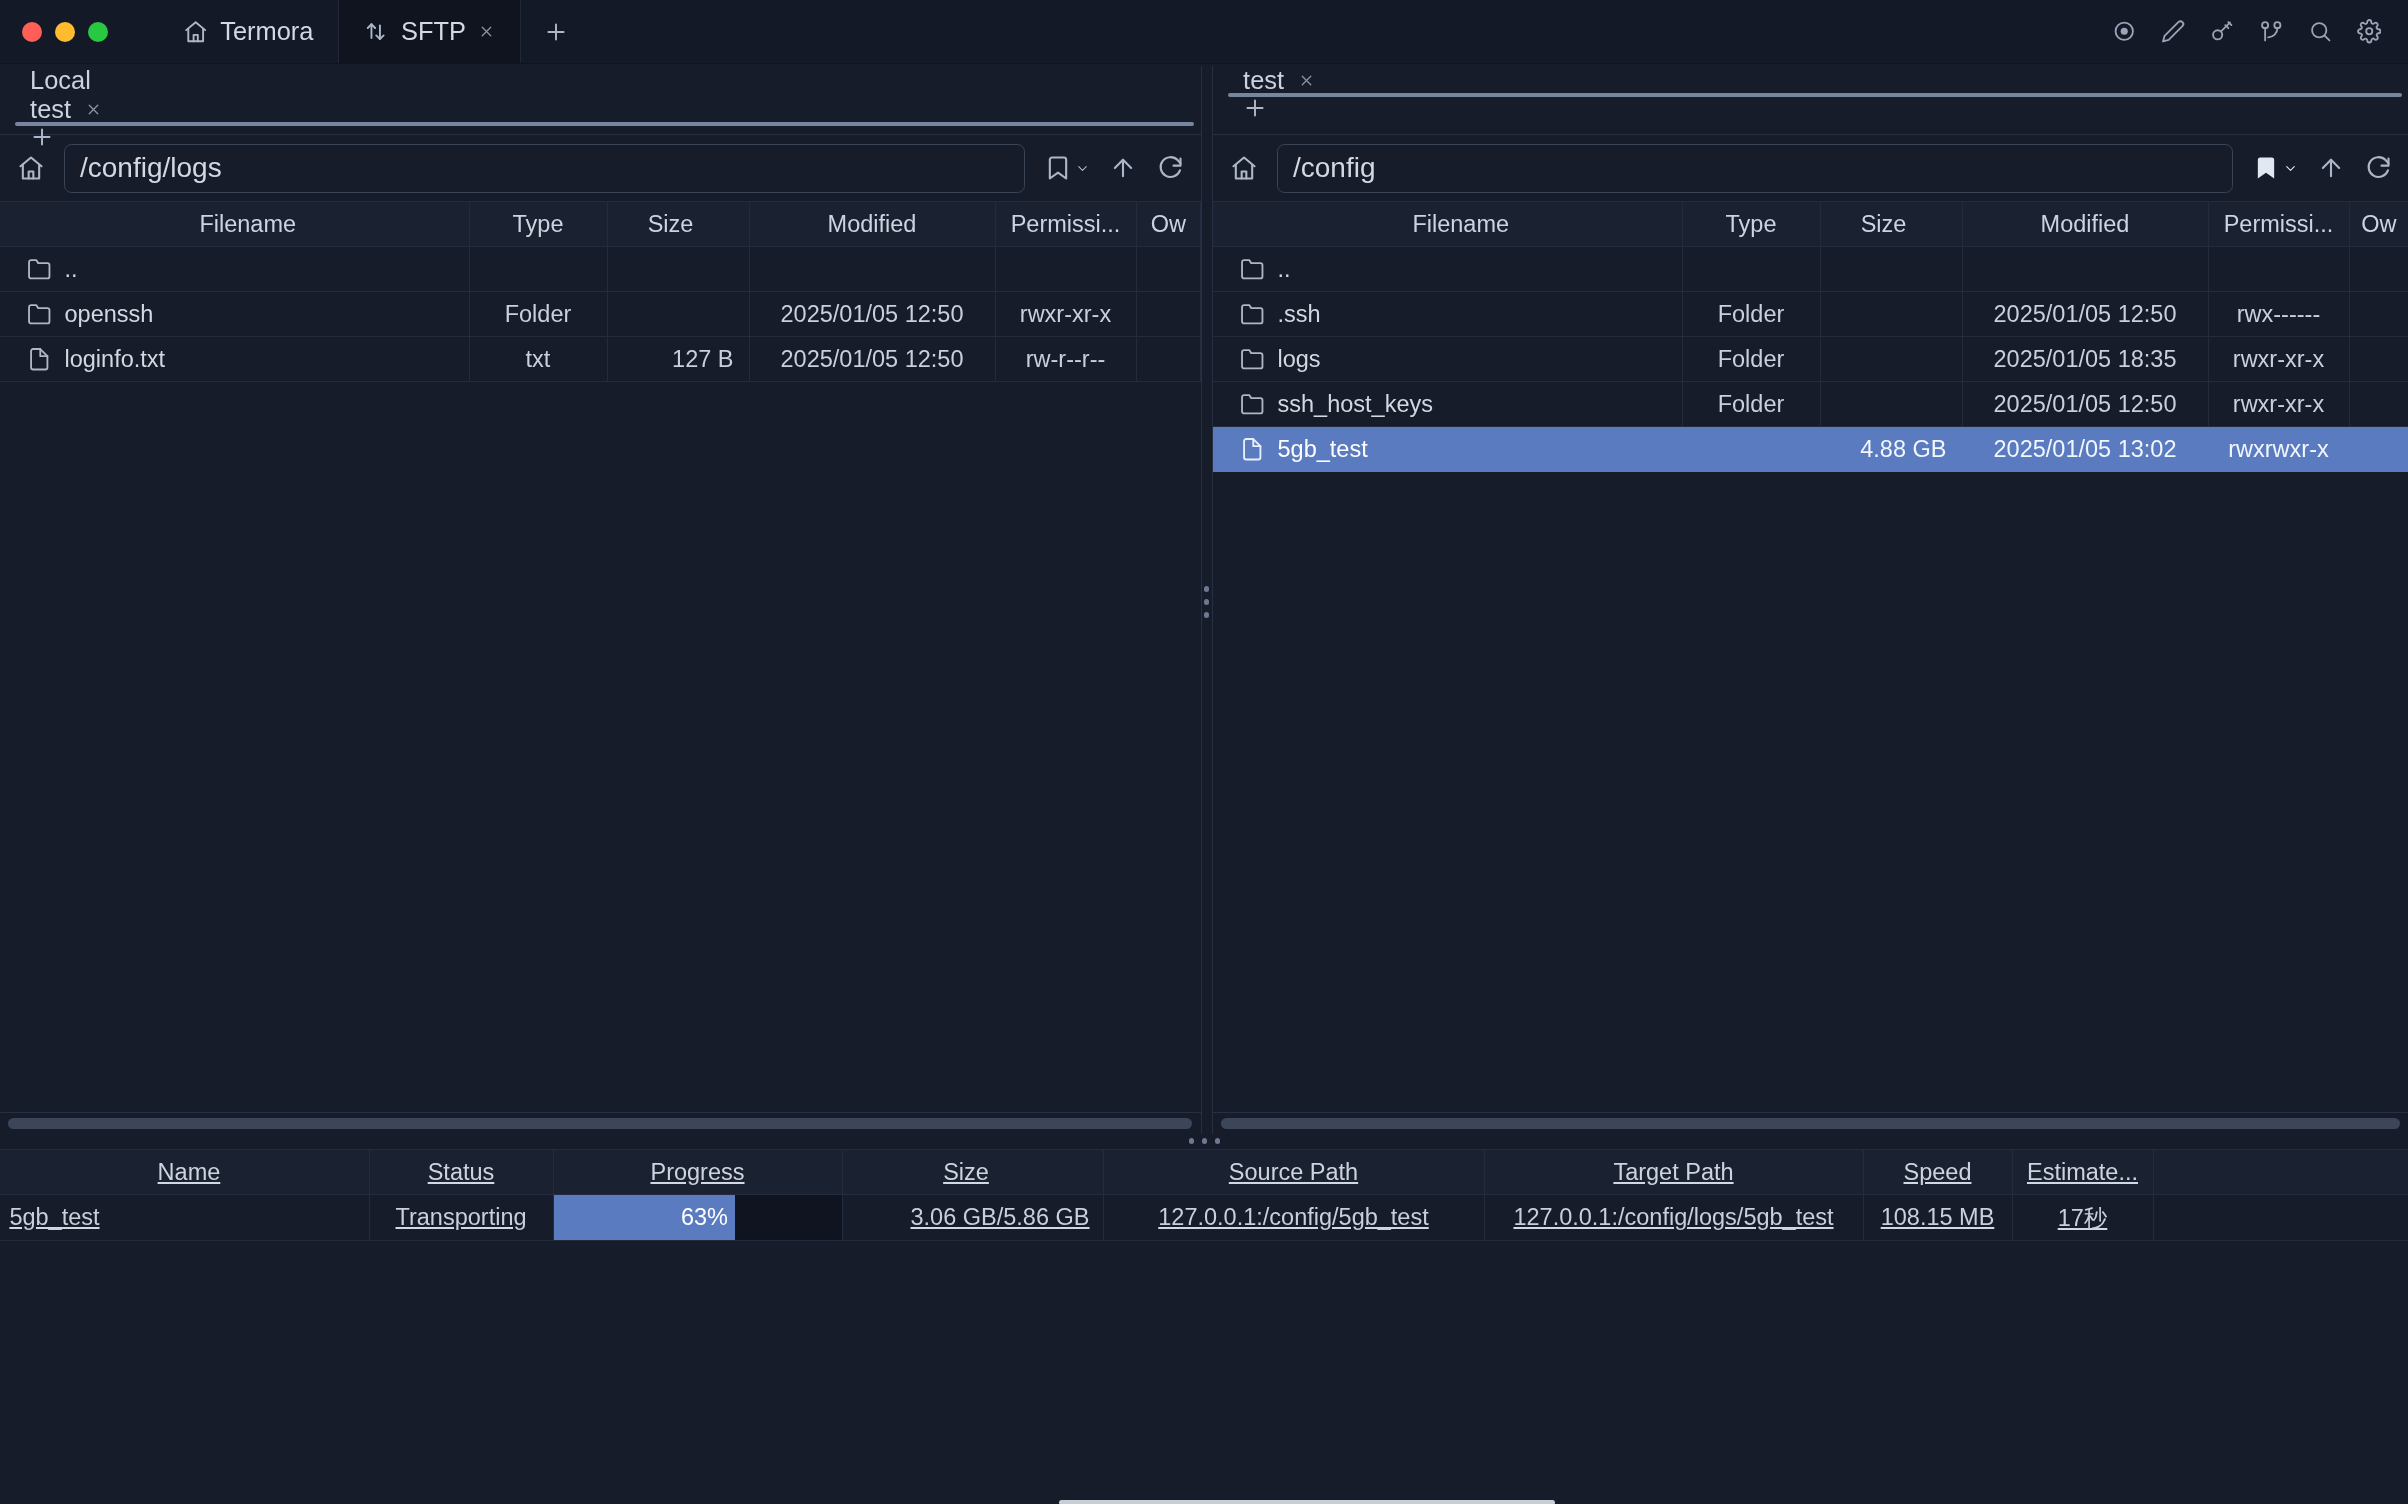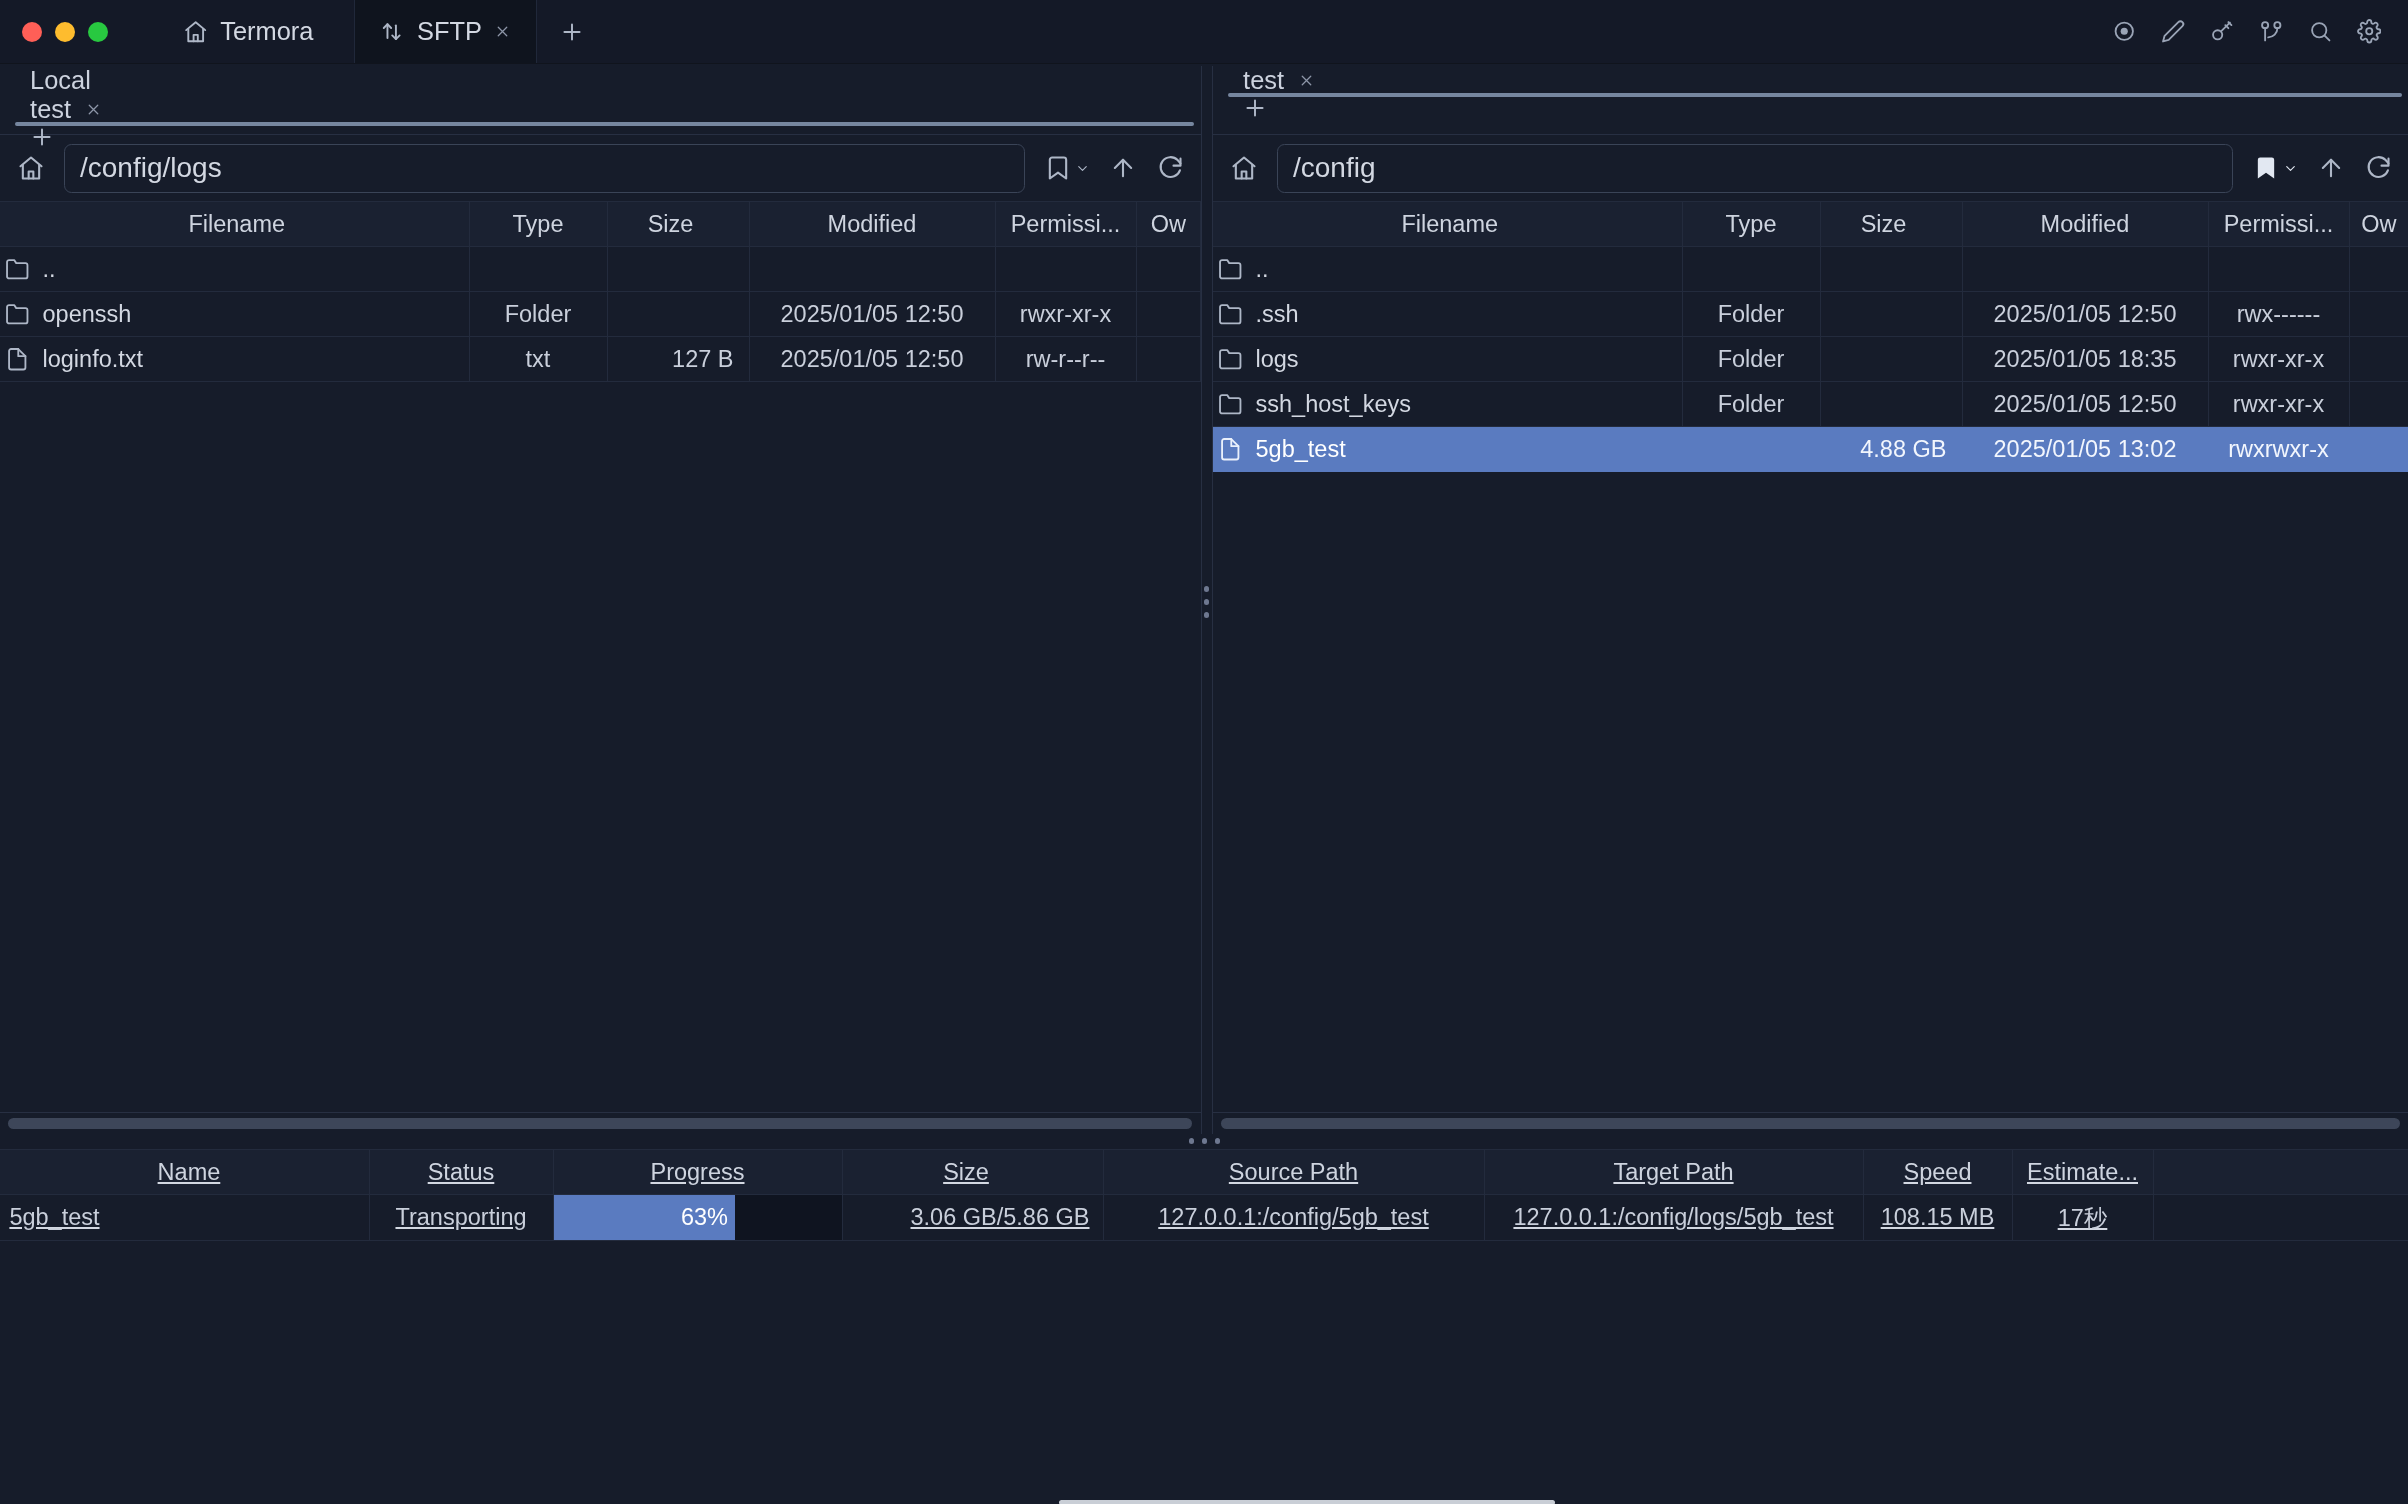"SFTP" .tb-tab.active { margin-left: 16px -> 0 }
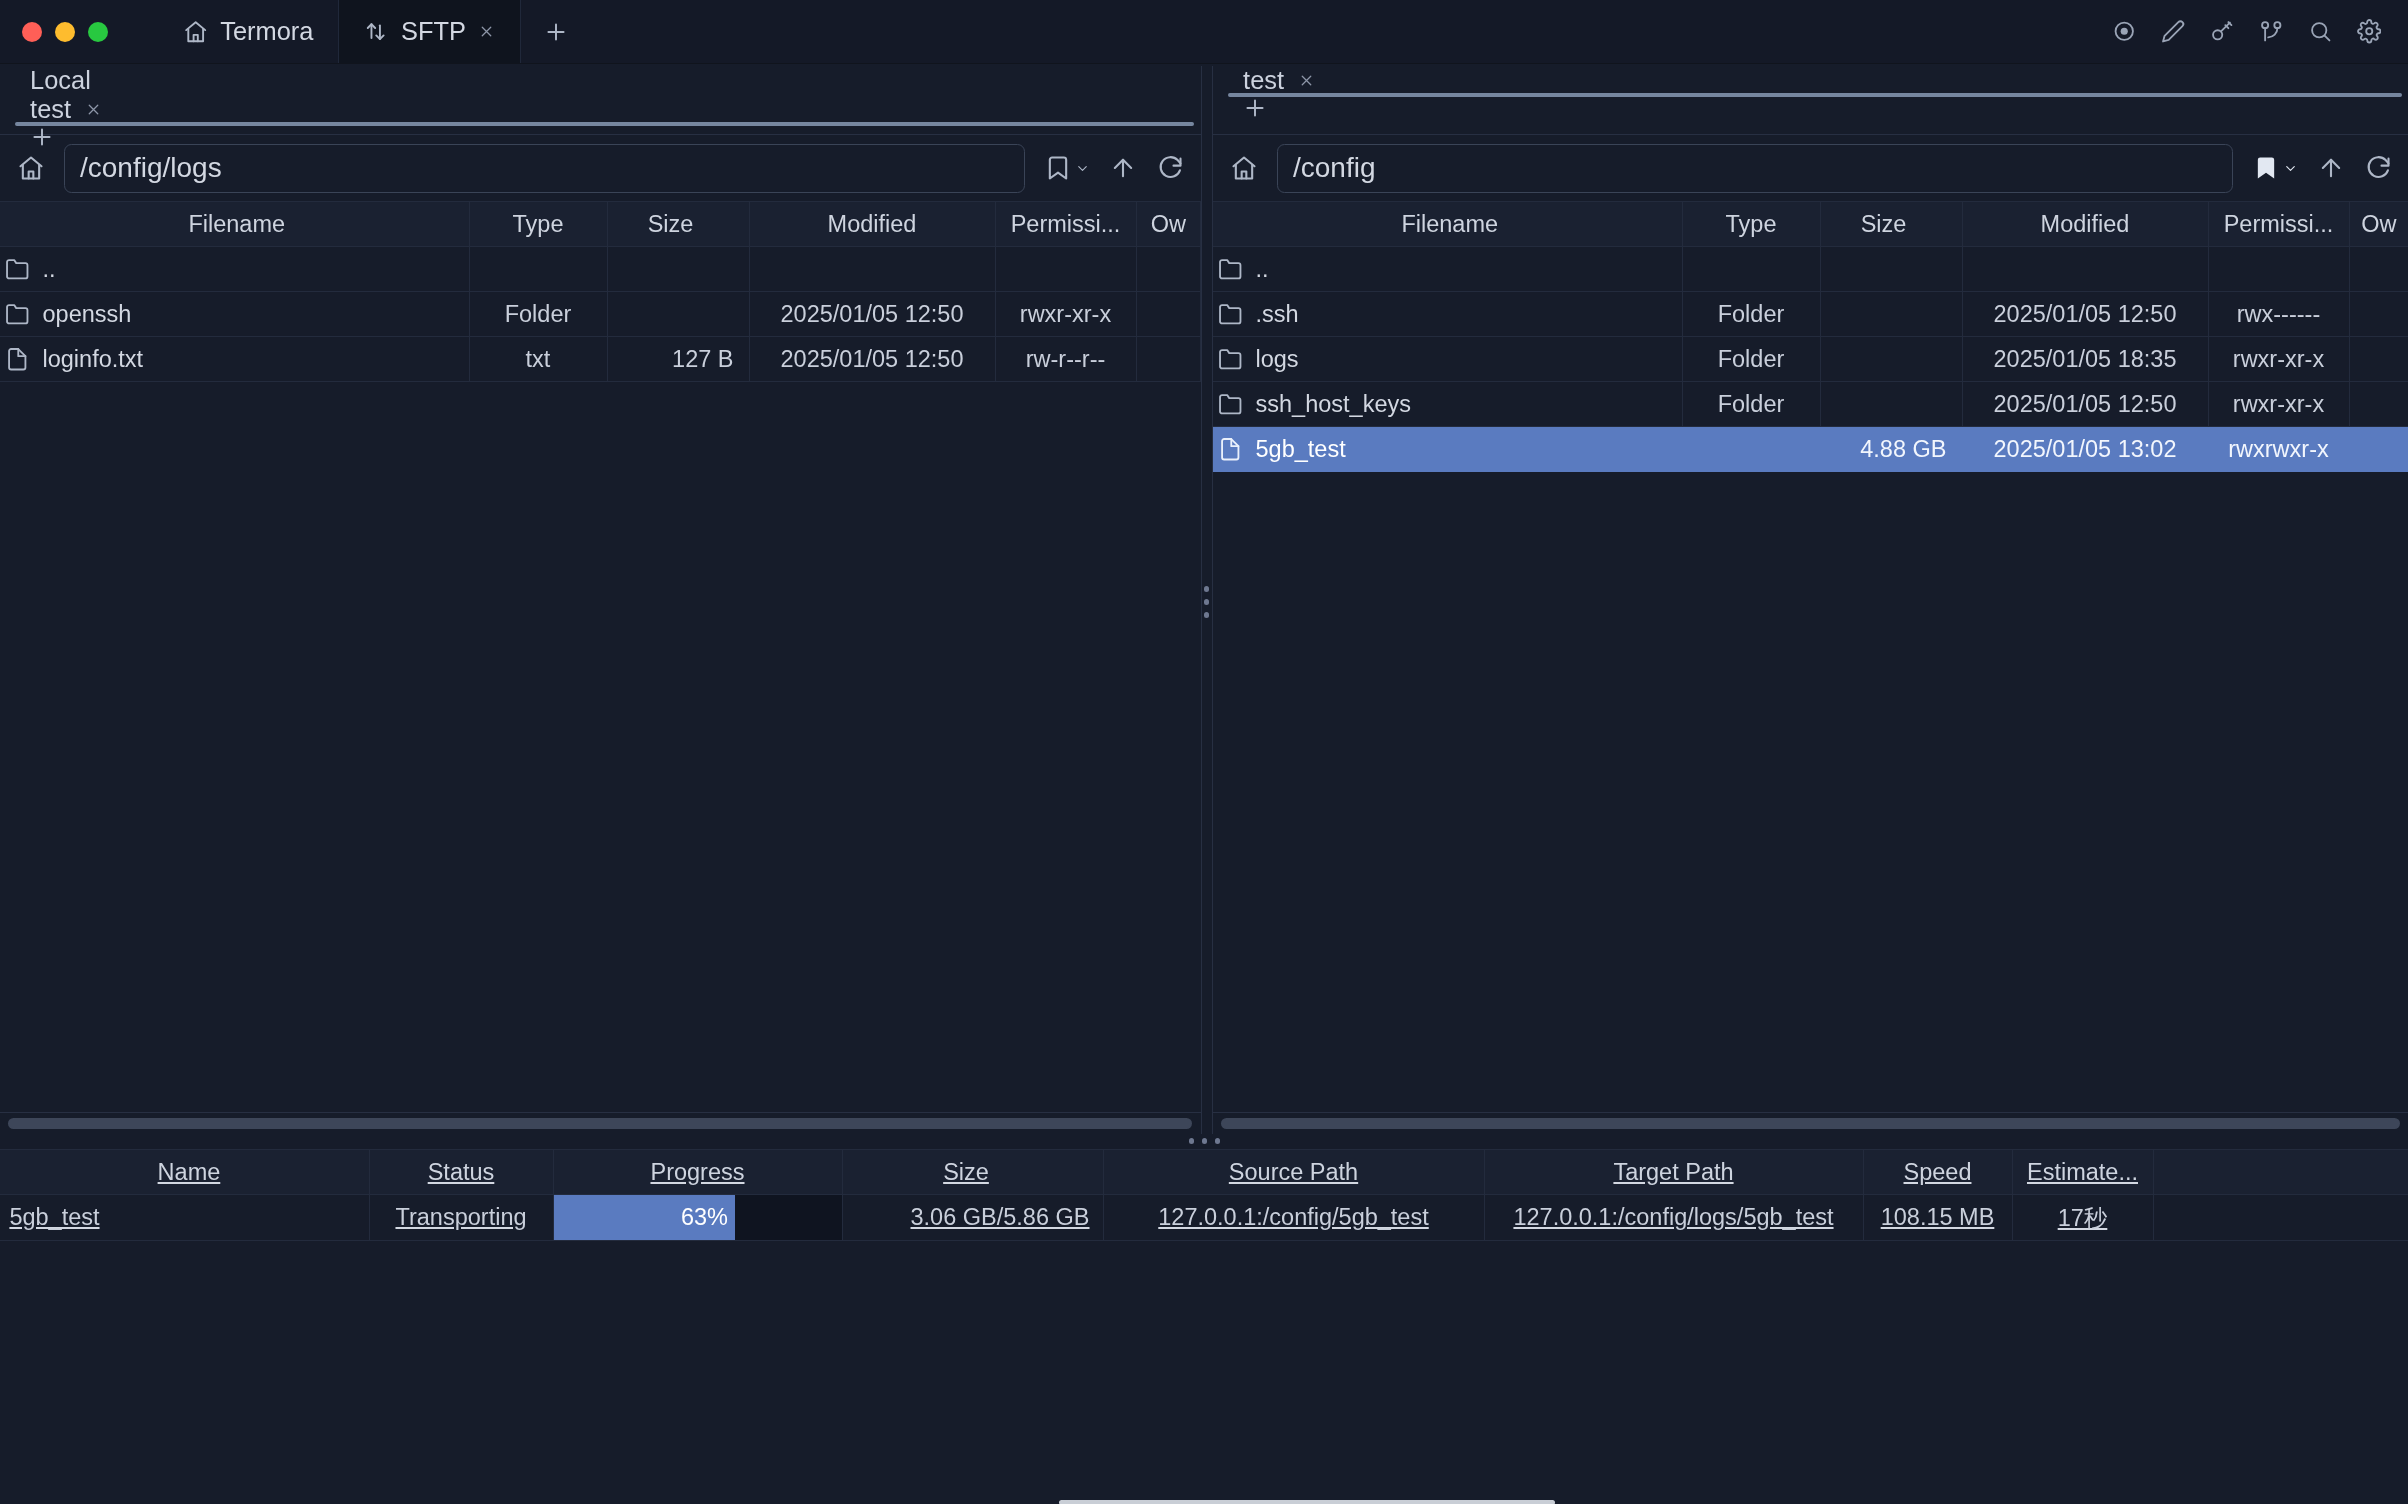"Filename" .c-name { padding-left: 5px -> 27px }
